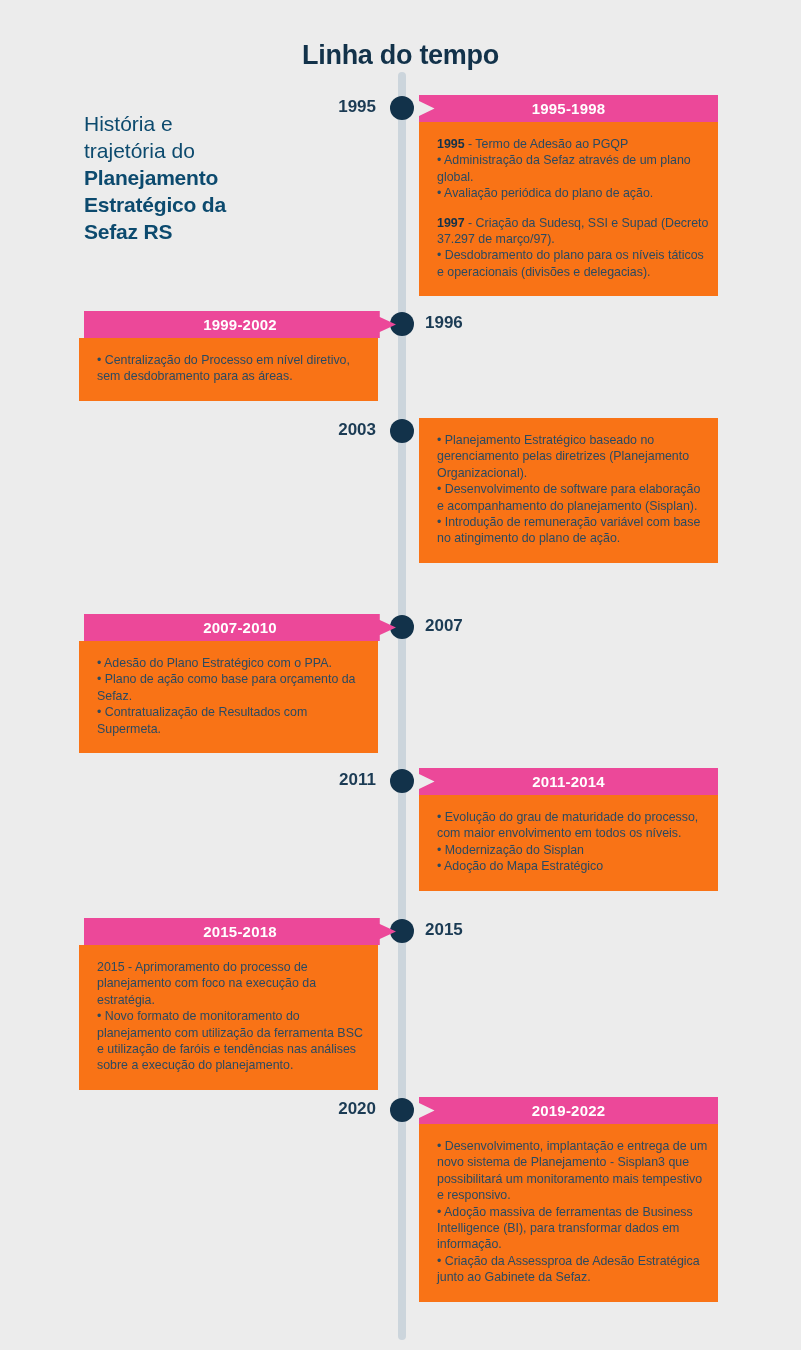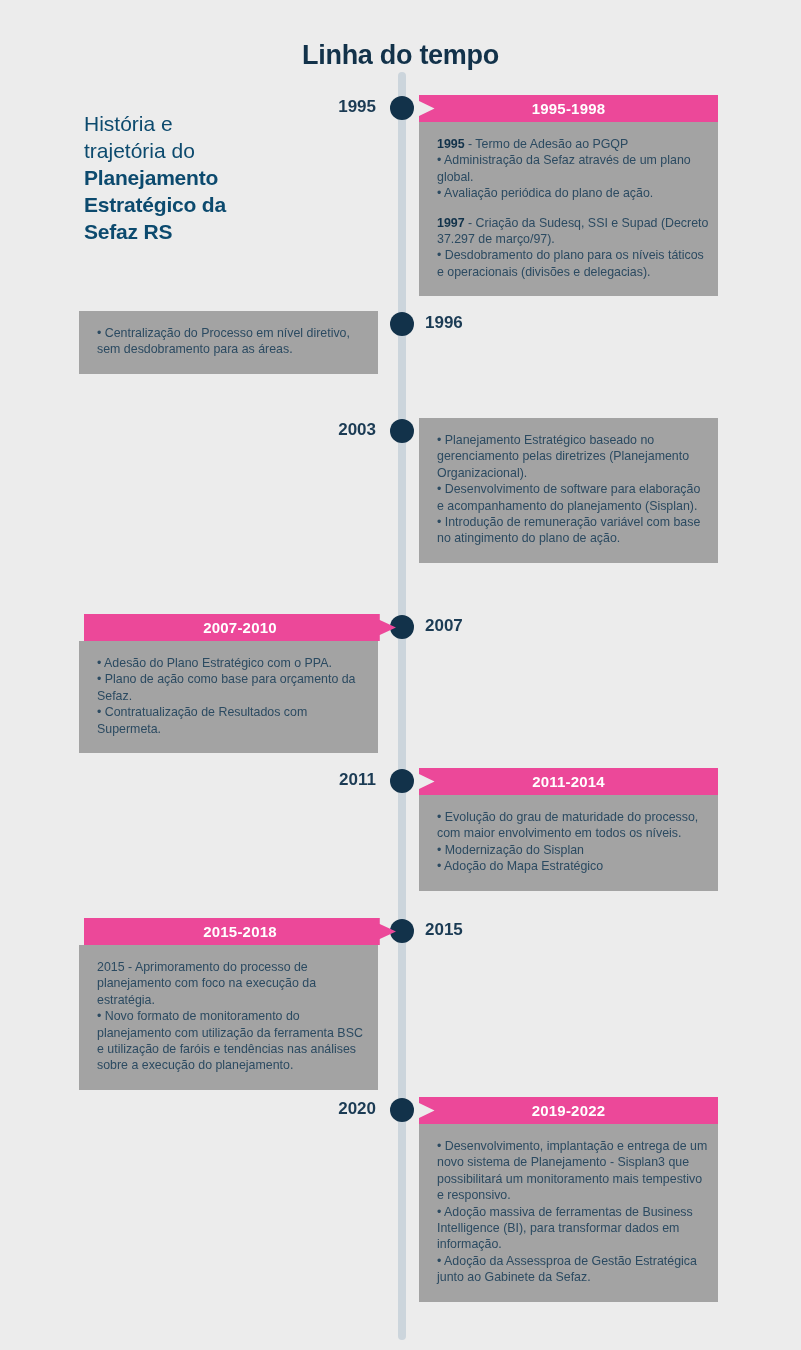"1995 - Termo de Adesão" .card-body { background: #a3a3a3 -> #f97316 }
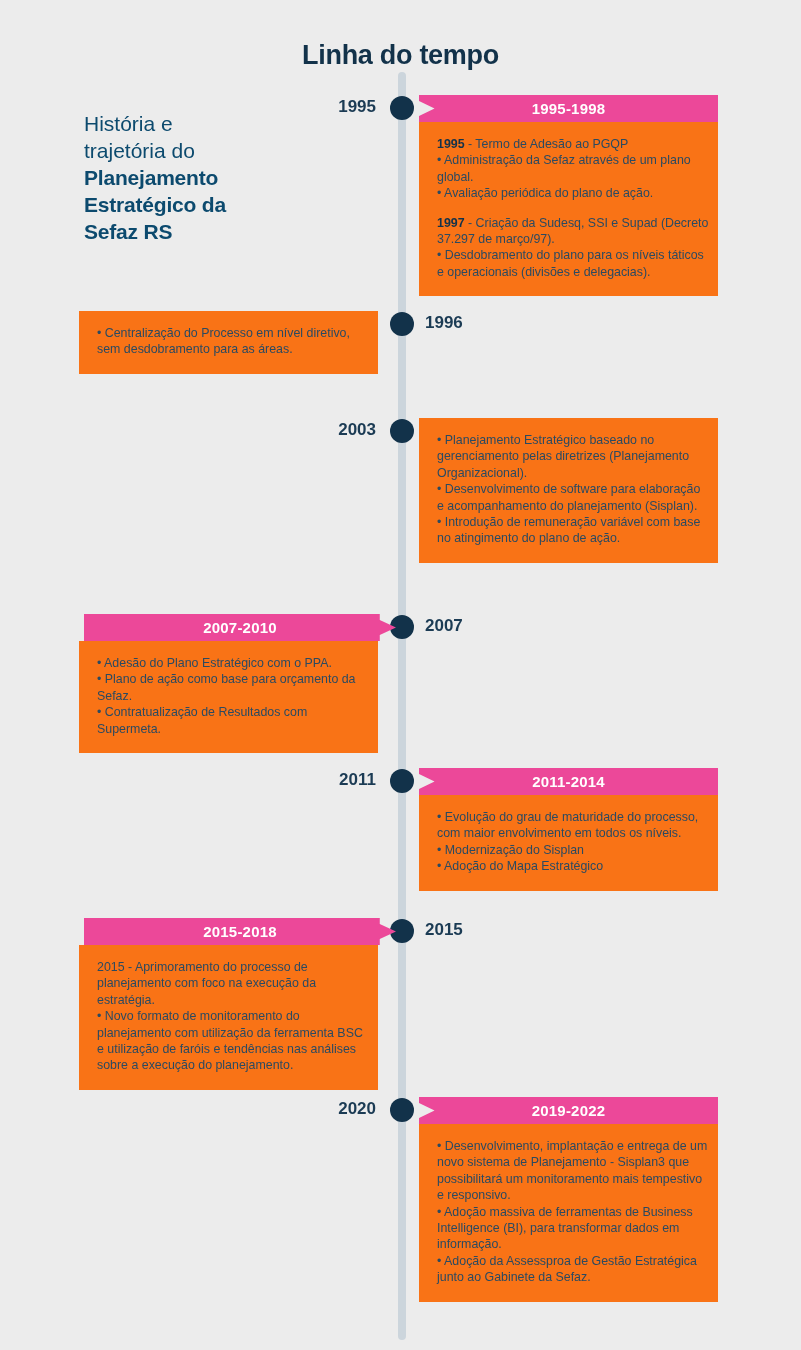"1999-2002" div.card-head { html: none -> <div>1999-2002</div> }
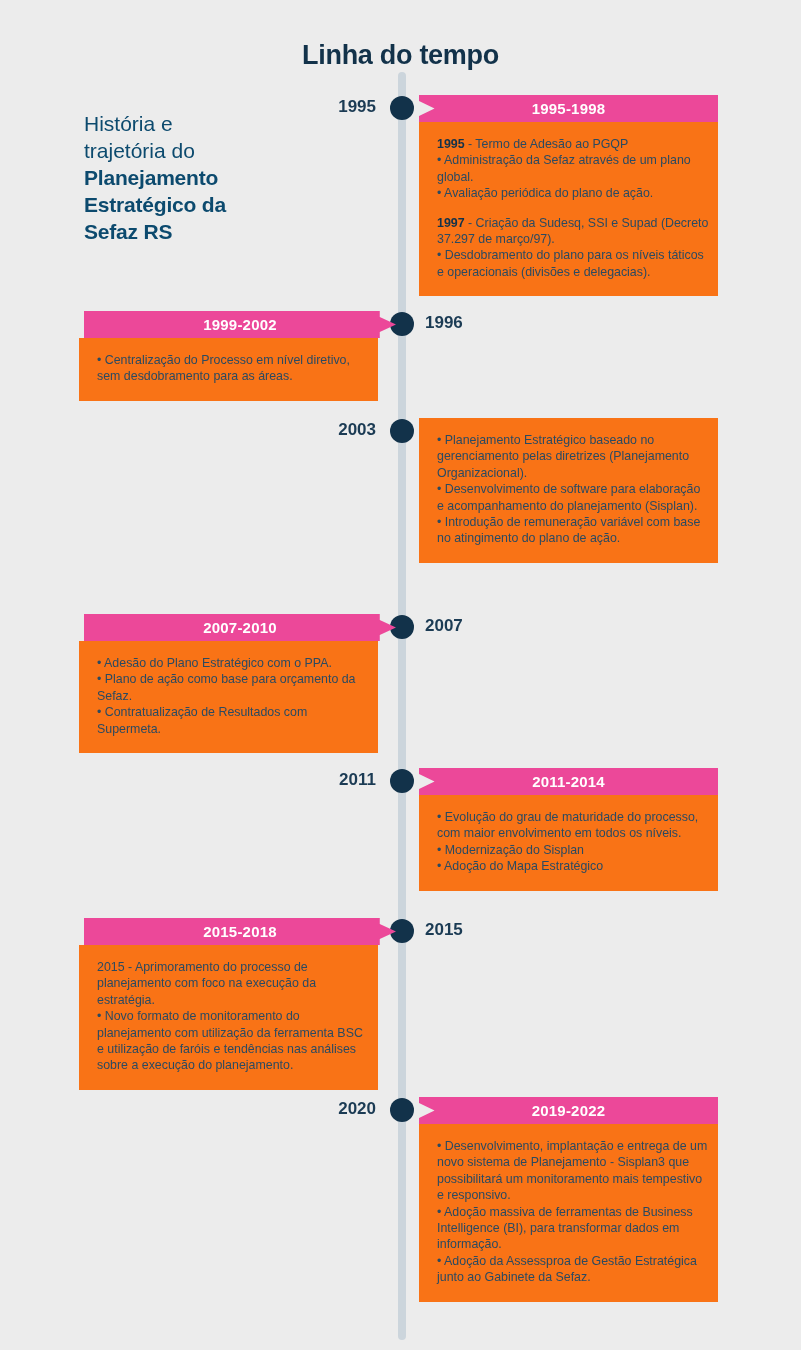"• Adoção da Assessproa de" p { text: Adoção da Assessproa de Gestão -> Criação da Assessproa de Adesão }
